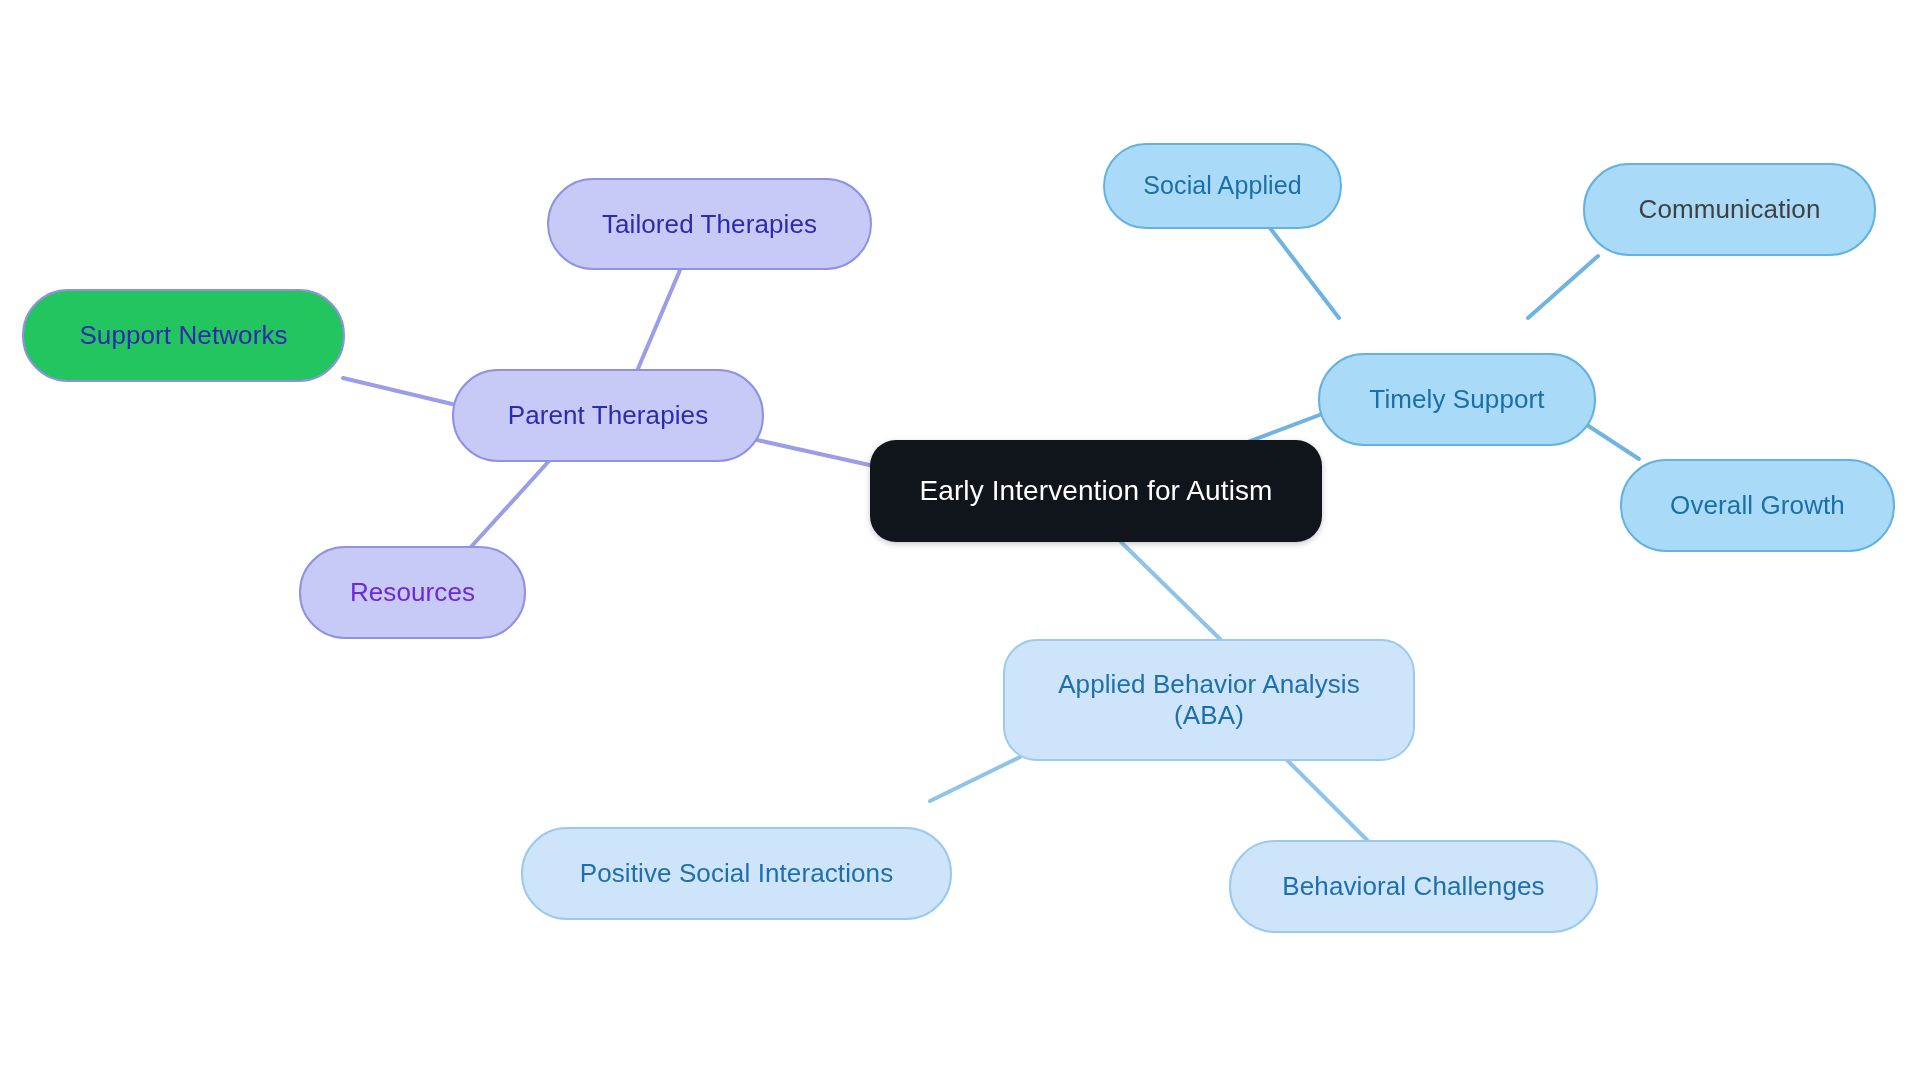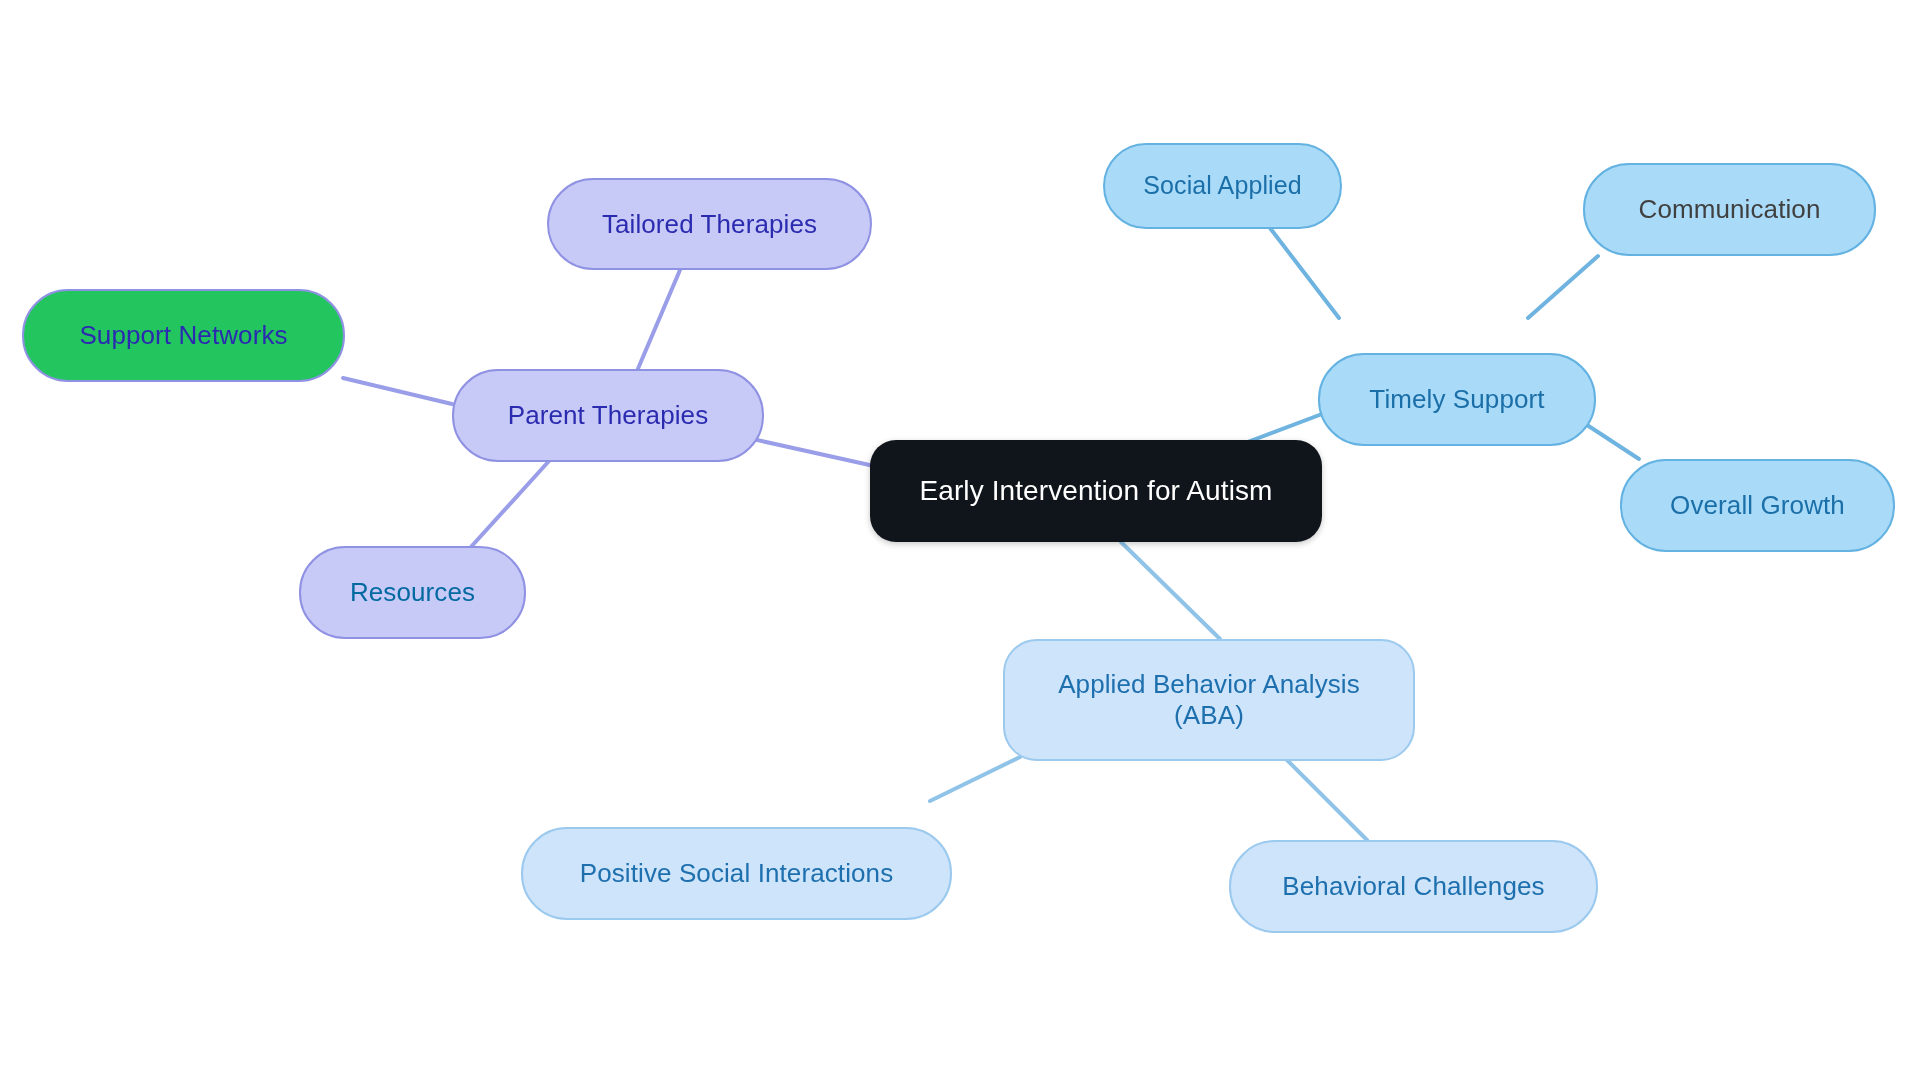"Resources" div.node { color: #0369a1 -> #6d28d9 }
